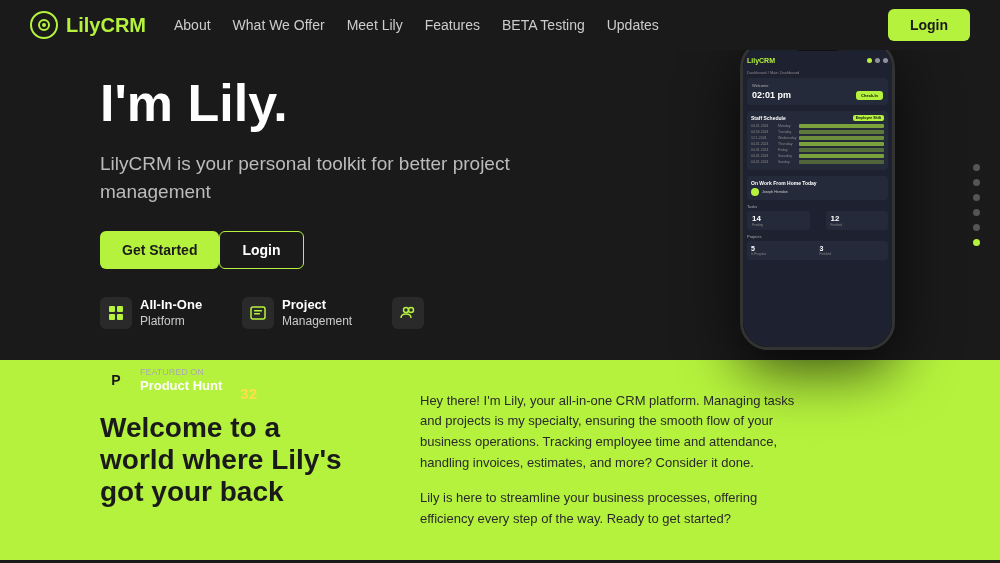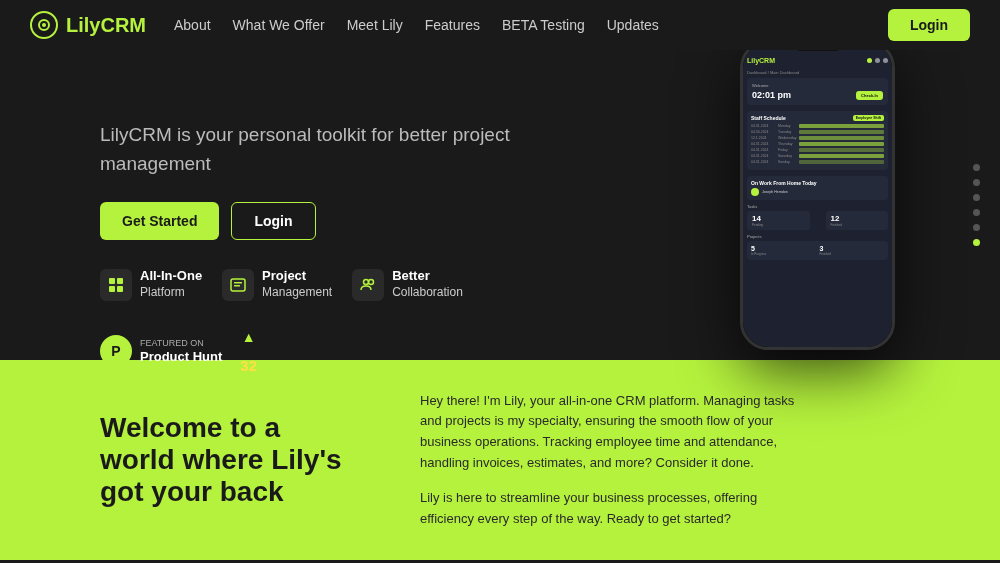"I'm Lily." span { html: none -> <span>I'm Lily.</span> }
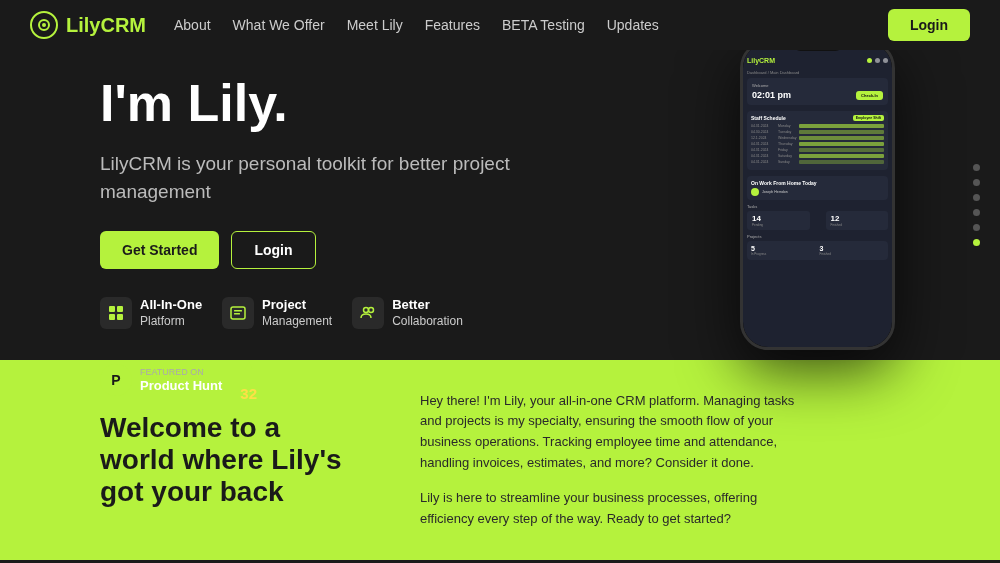"Get Started" .hero-buttons { gap: 12px -> none }
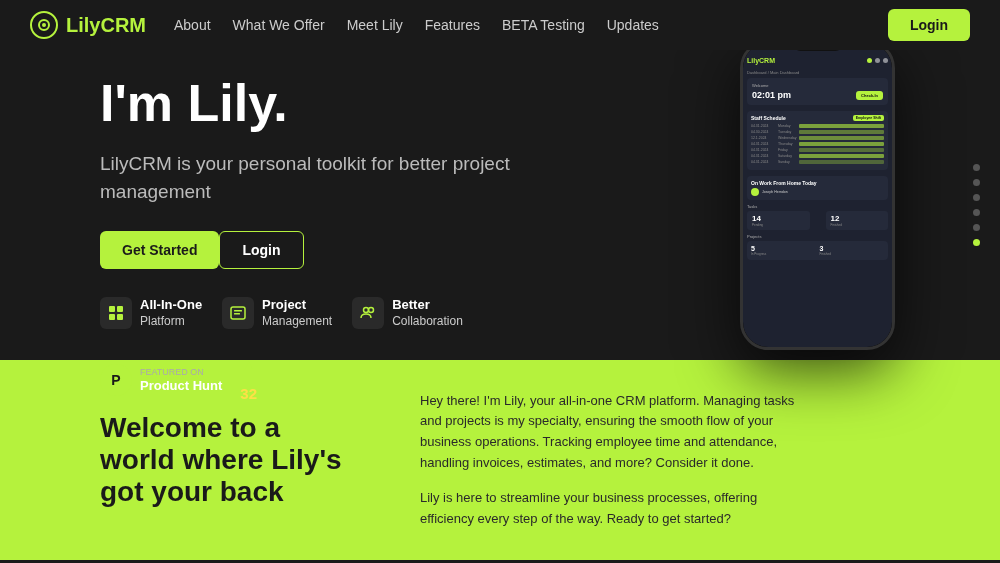"All-In-One" .feature-pills { gap: 20px -> 40px }
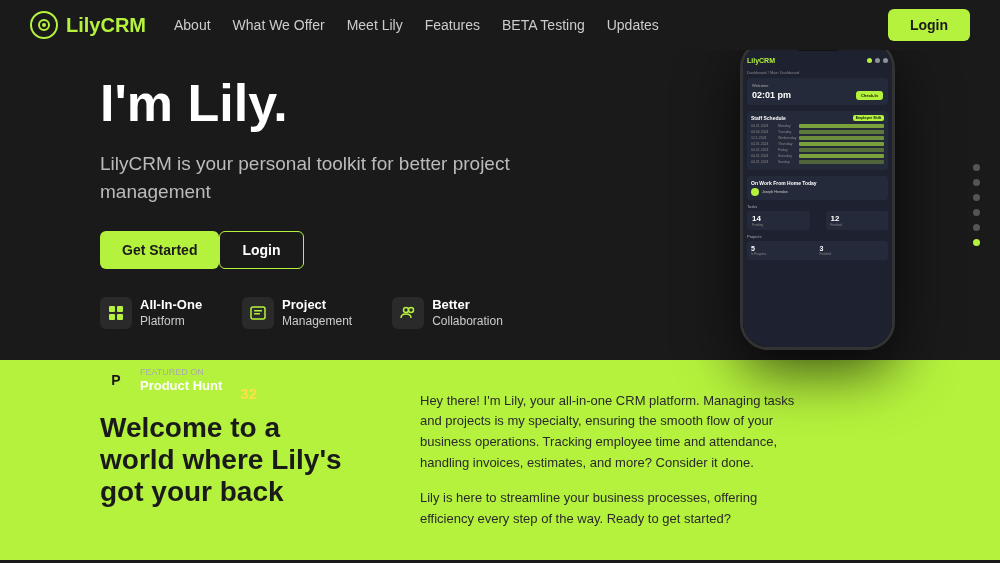"Better" div.pill-text { html: <div> <strong>Better</strong> <span>Collaboration</span> </div> -> none }
